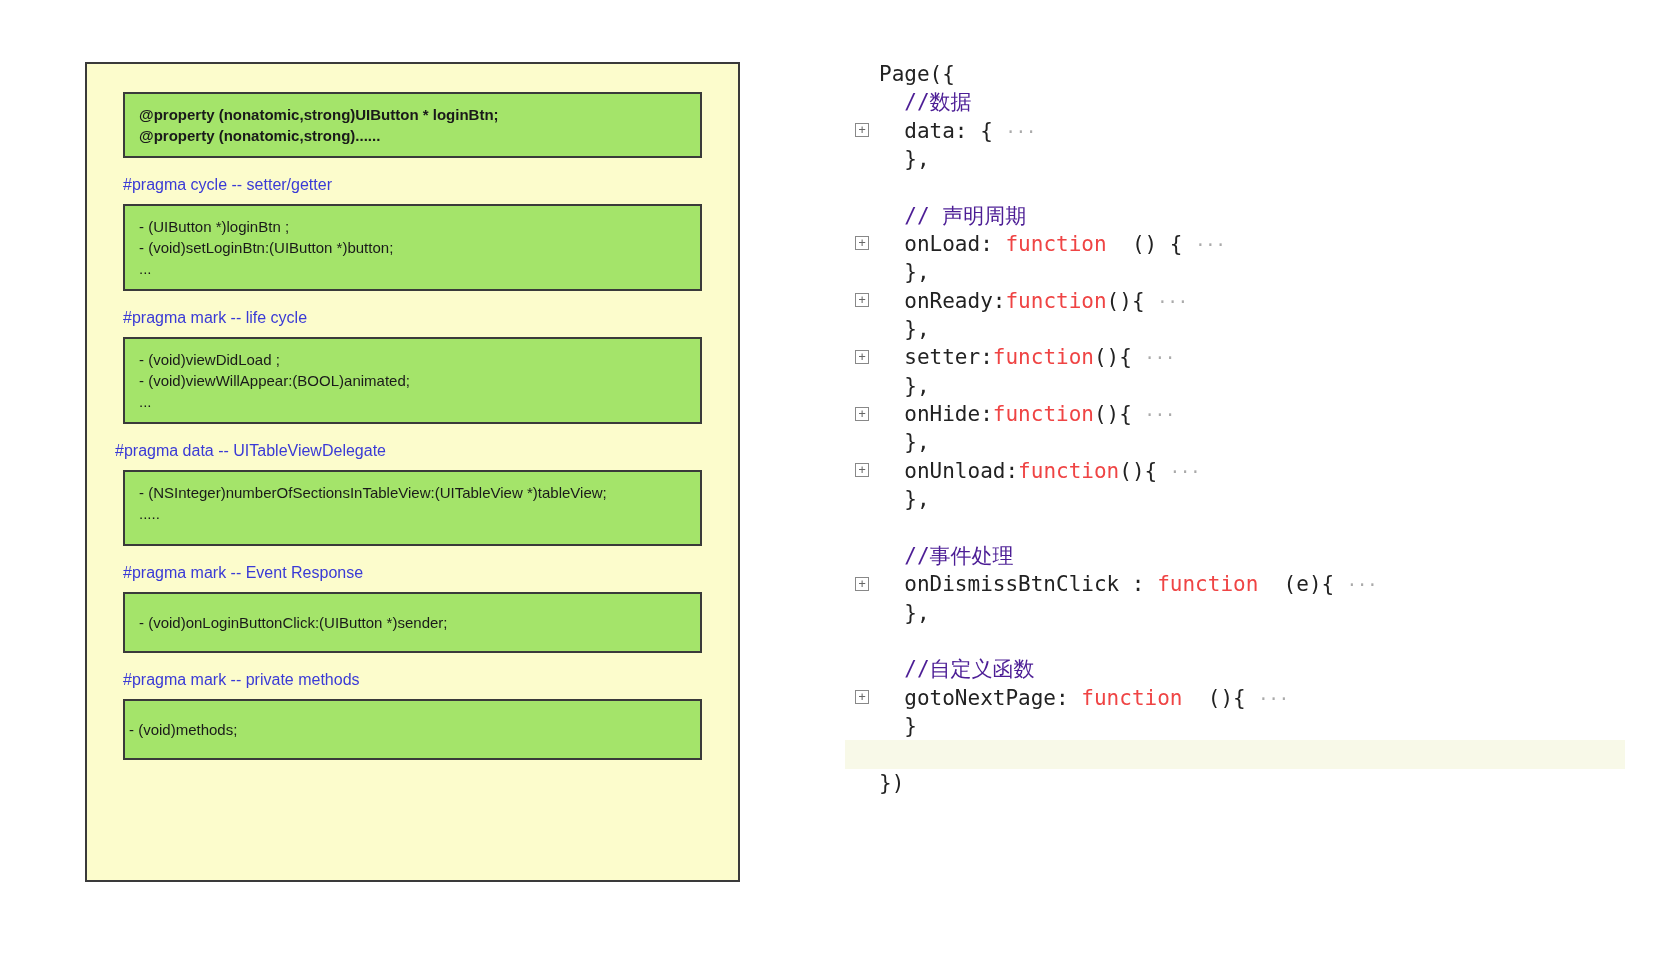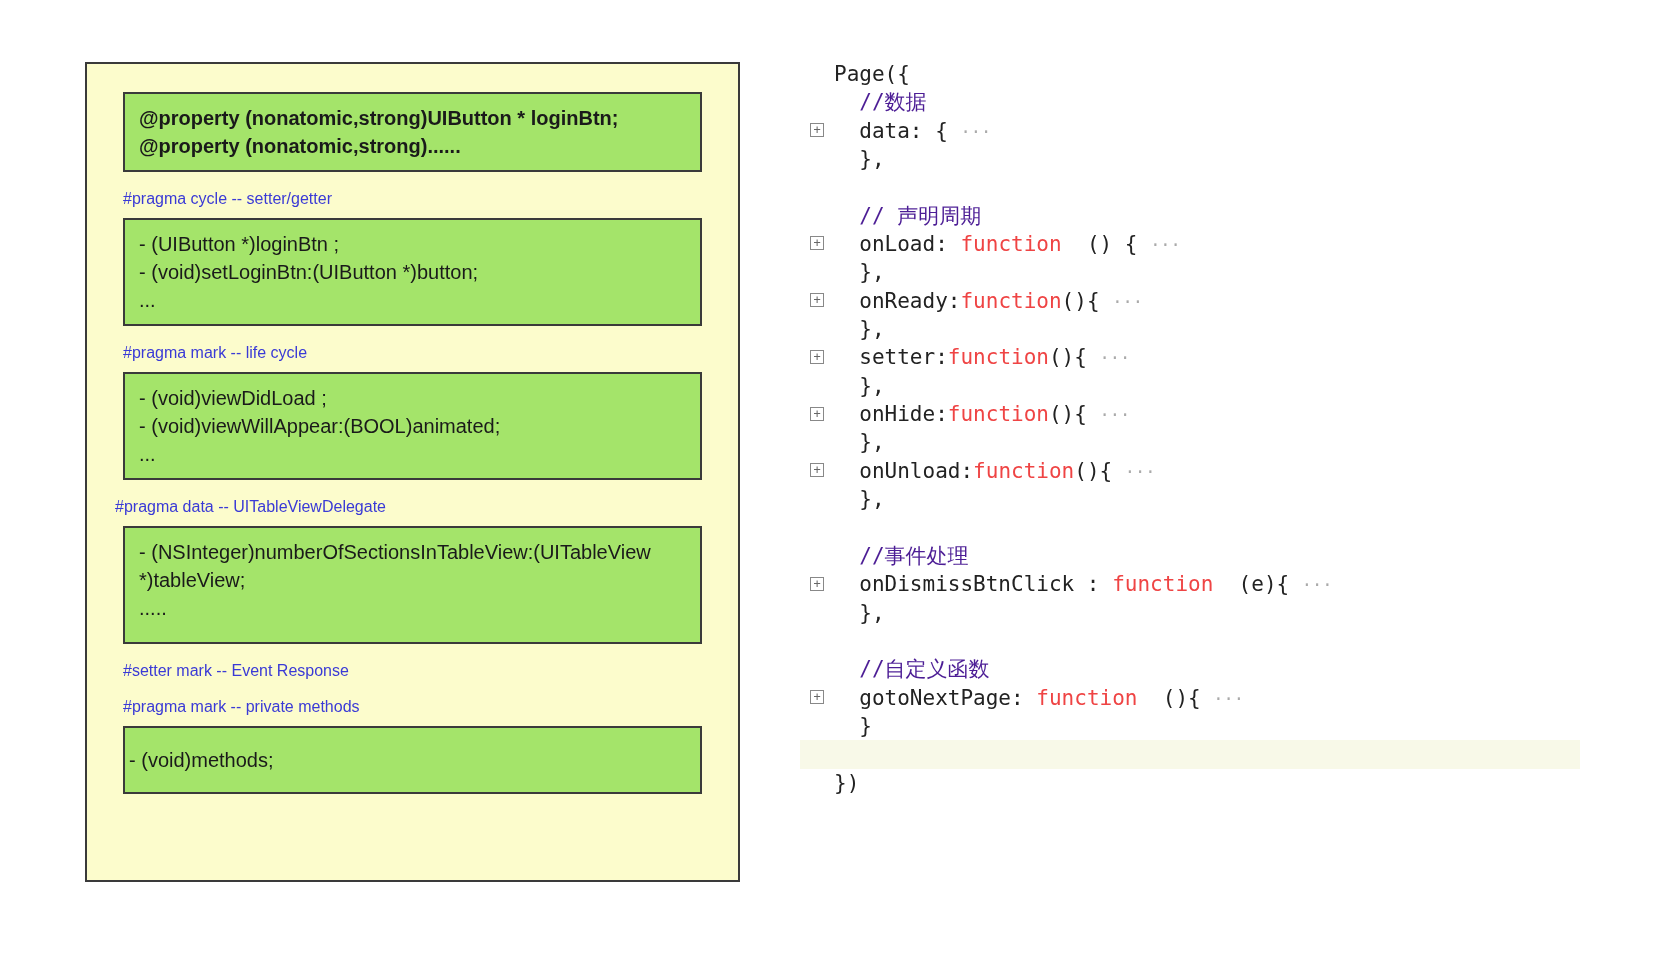"Page({" .right-panel { left: 800px -> 845px }
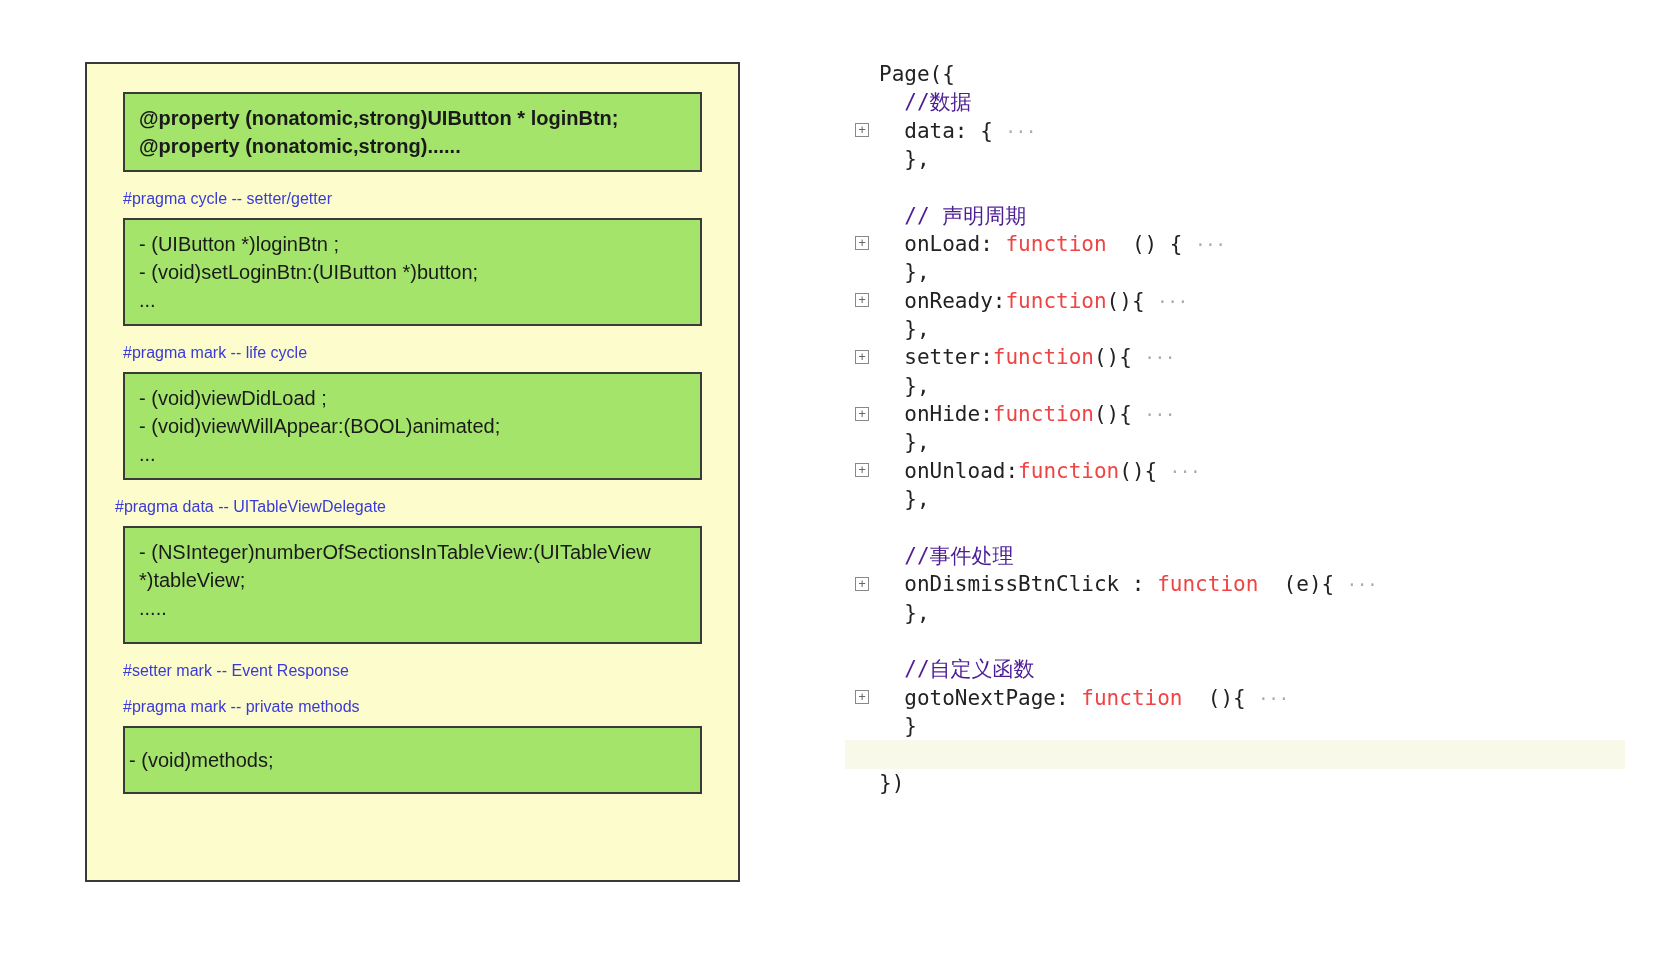"@property (nonatomic,strong)UIButton *" .green-box { font-size: 20px -> 15px }
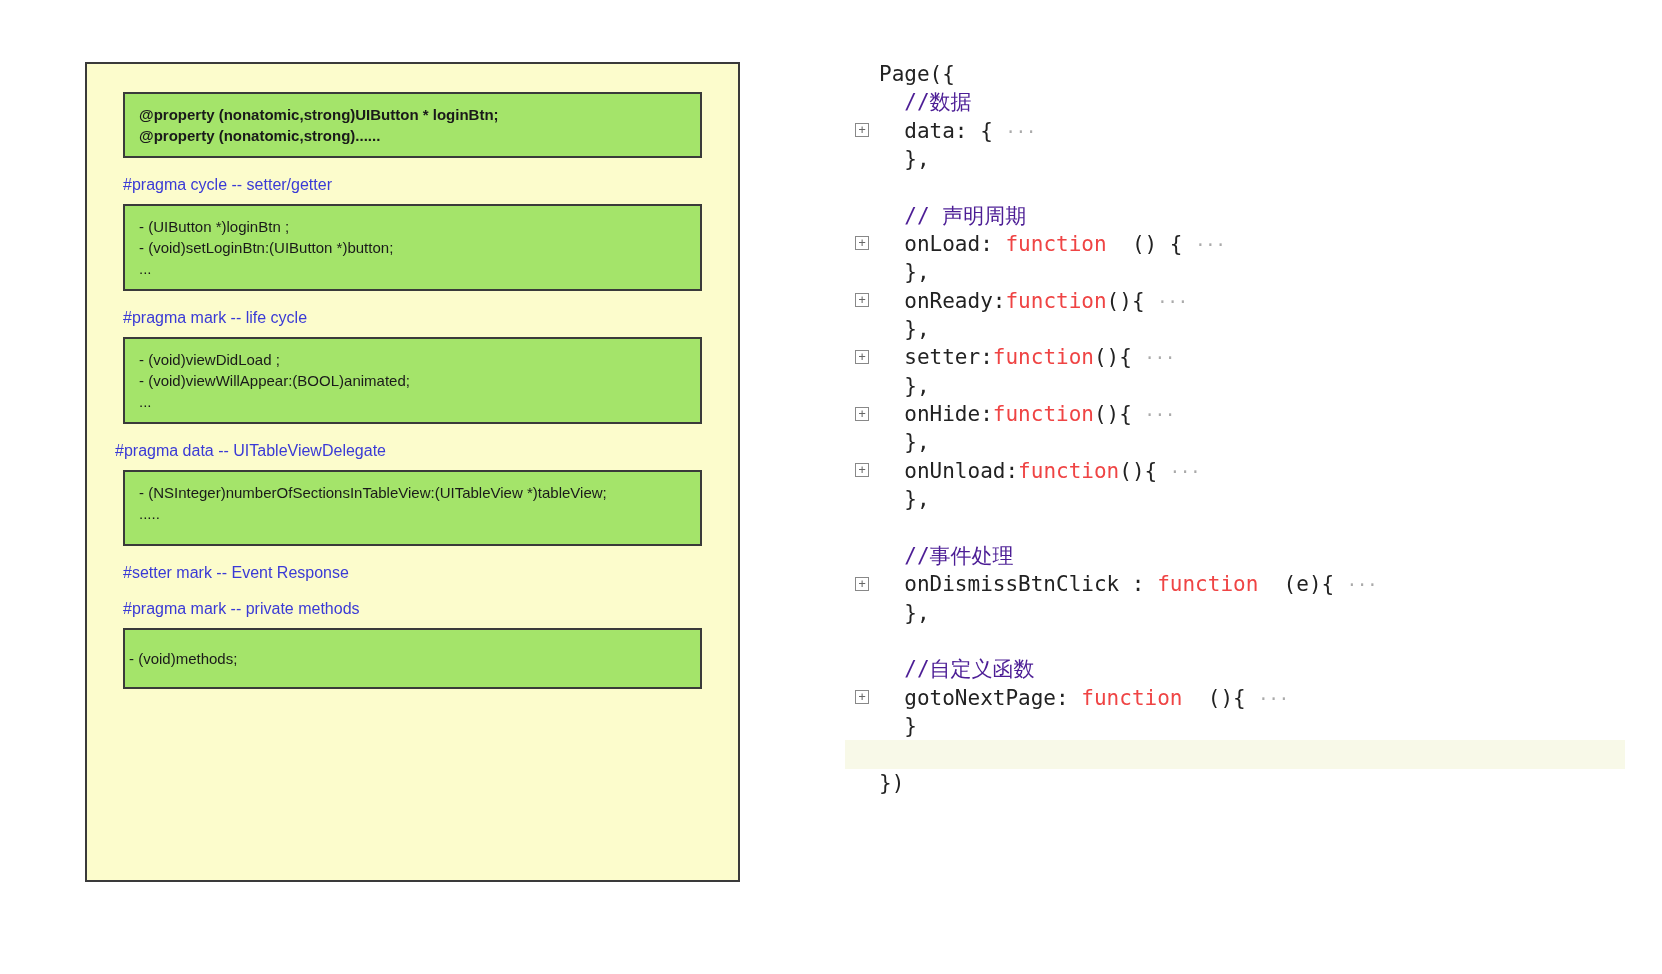"#setter mark -- Event Response" div.pragma-label { text: setter -> pragma }
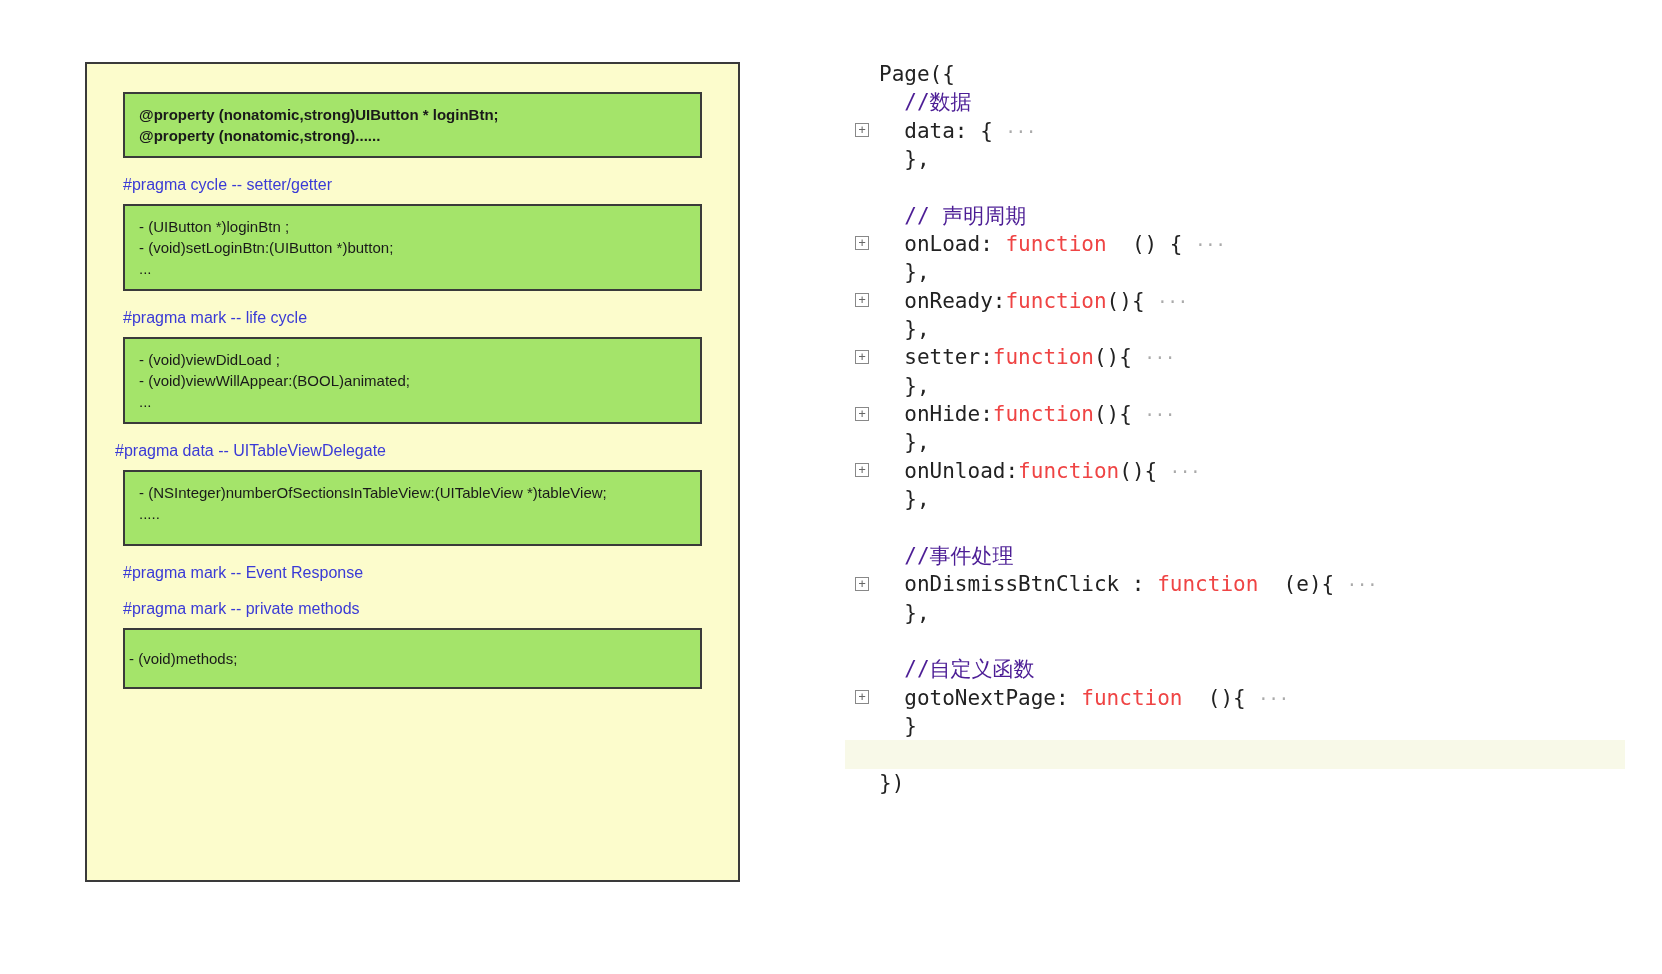"- (void)onLoginButtonClick:(UIButton" div.green-box { html: none -> <div> <div>- (void)onLoginButtonClick:(UIButton *)sender;</div> </div> }
